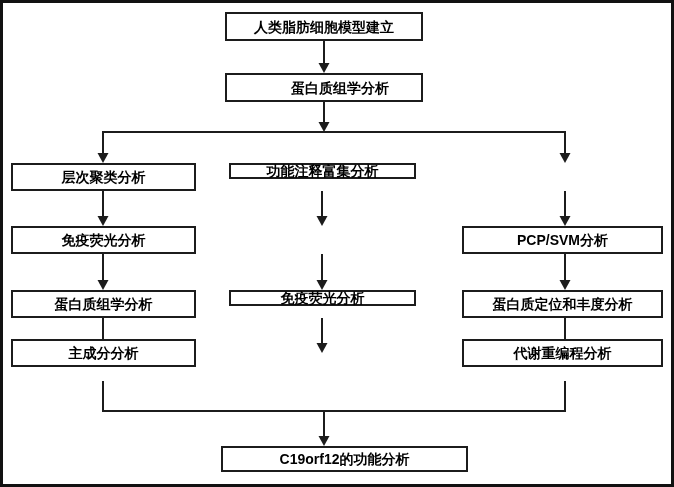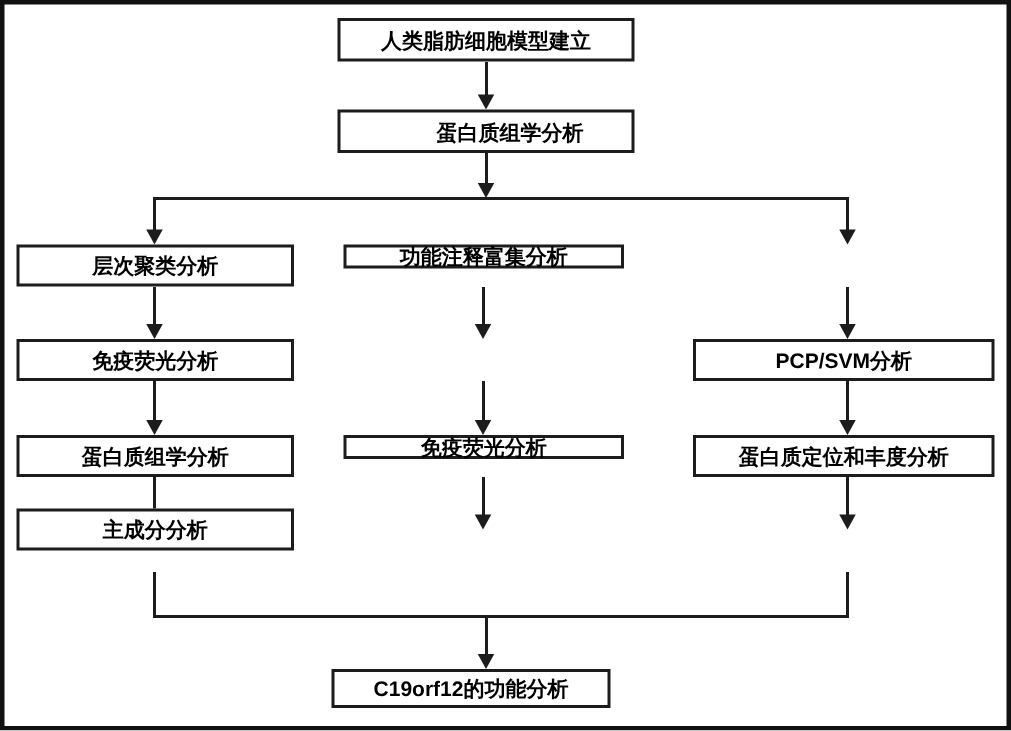"代谢重编程分析" div.node { html: none -> <div>代谢重编程分析</div> }
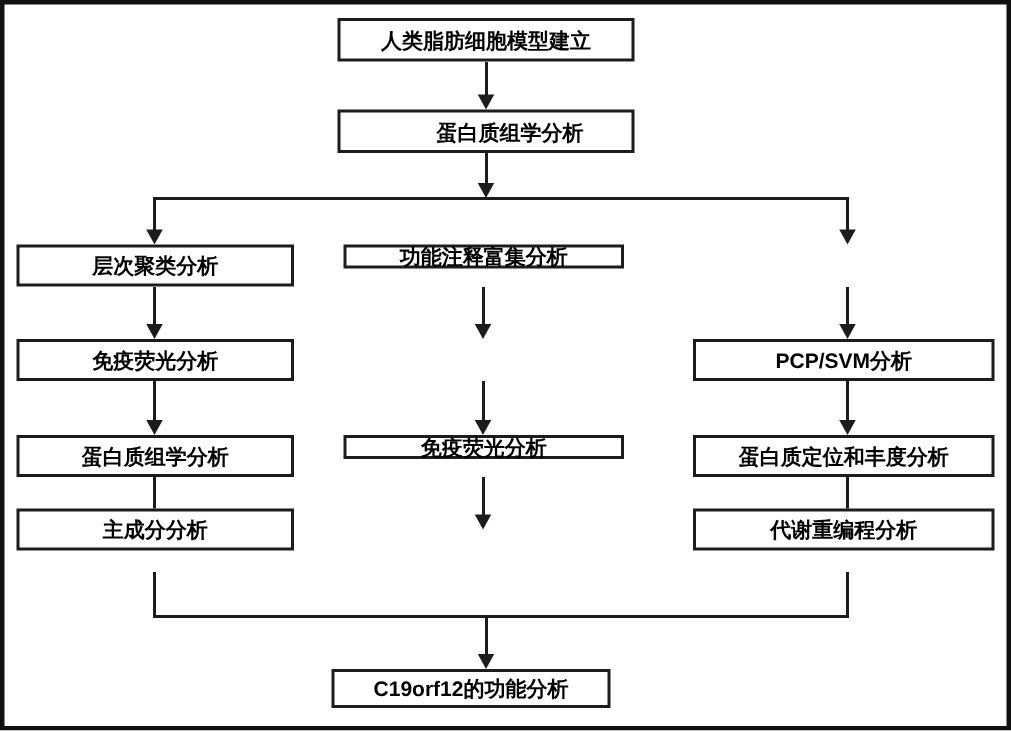"C19orf12的功能分析" .n-final { width: 186px -> 247px }
